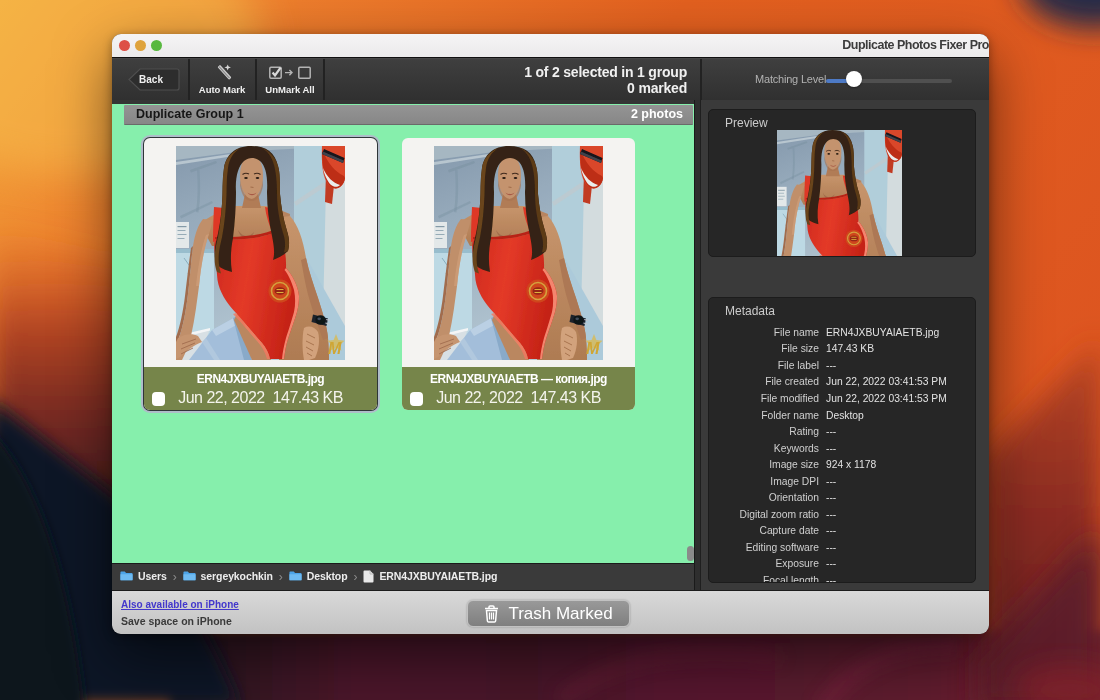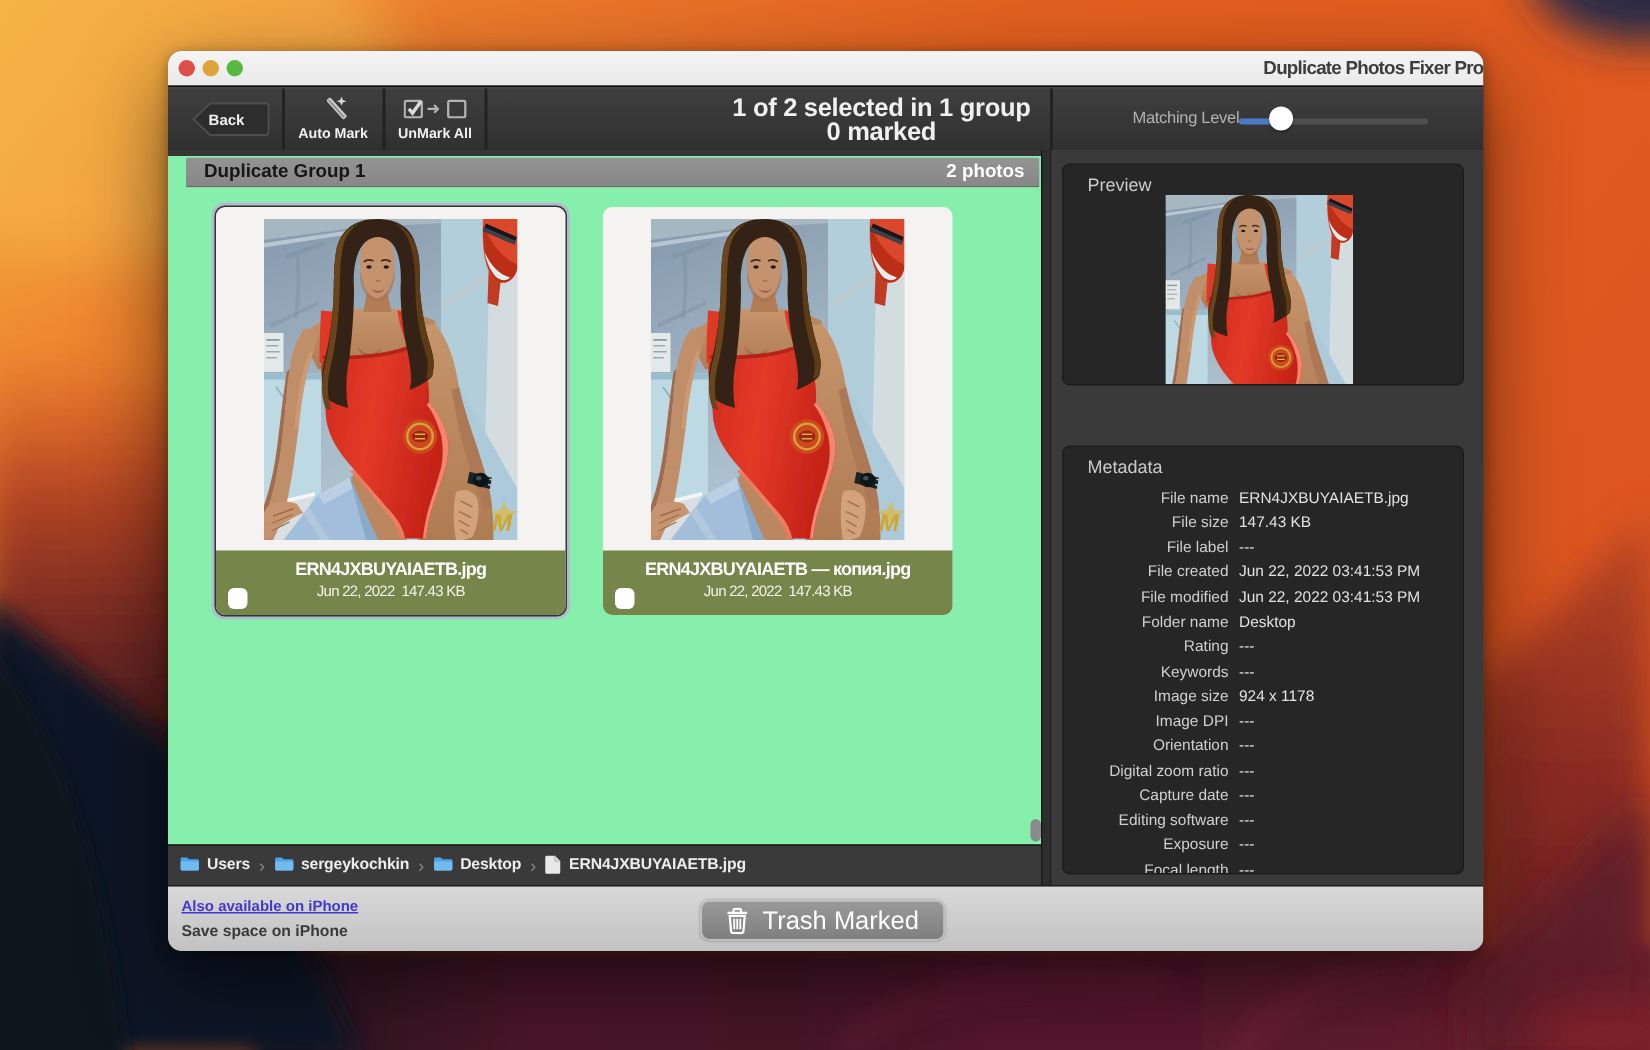"1 of 2 selected in" #stats { font-size: 17px -> 14px; text-align: center -> right }
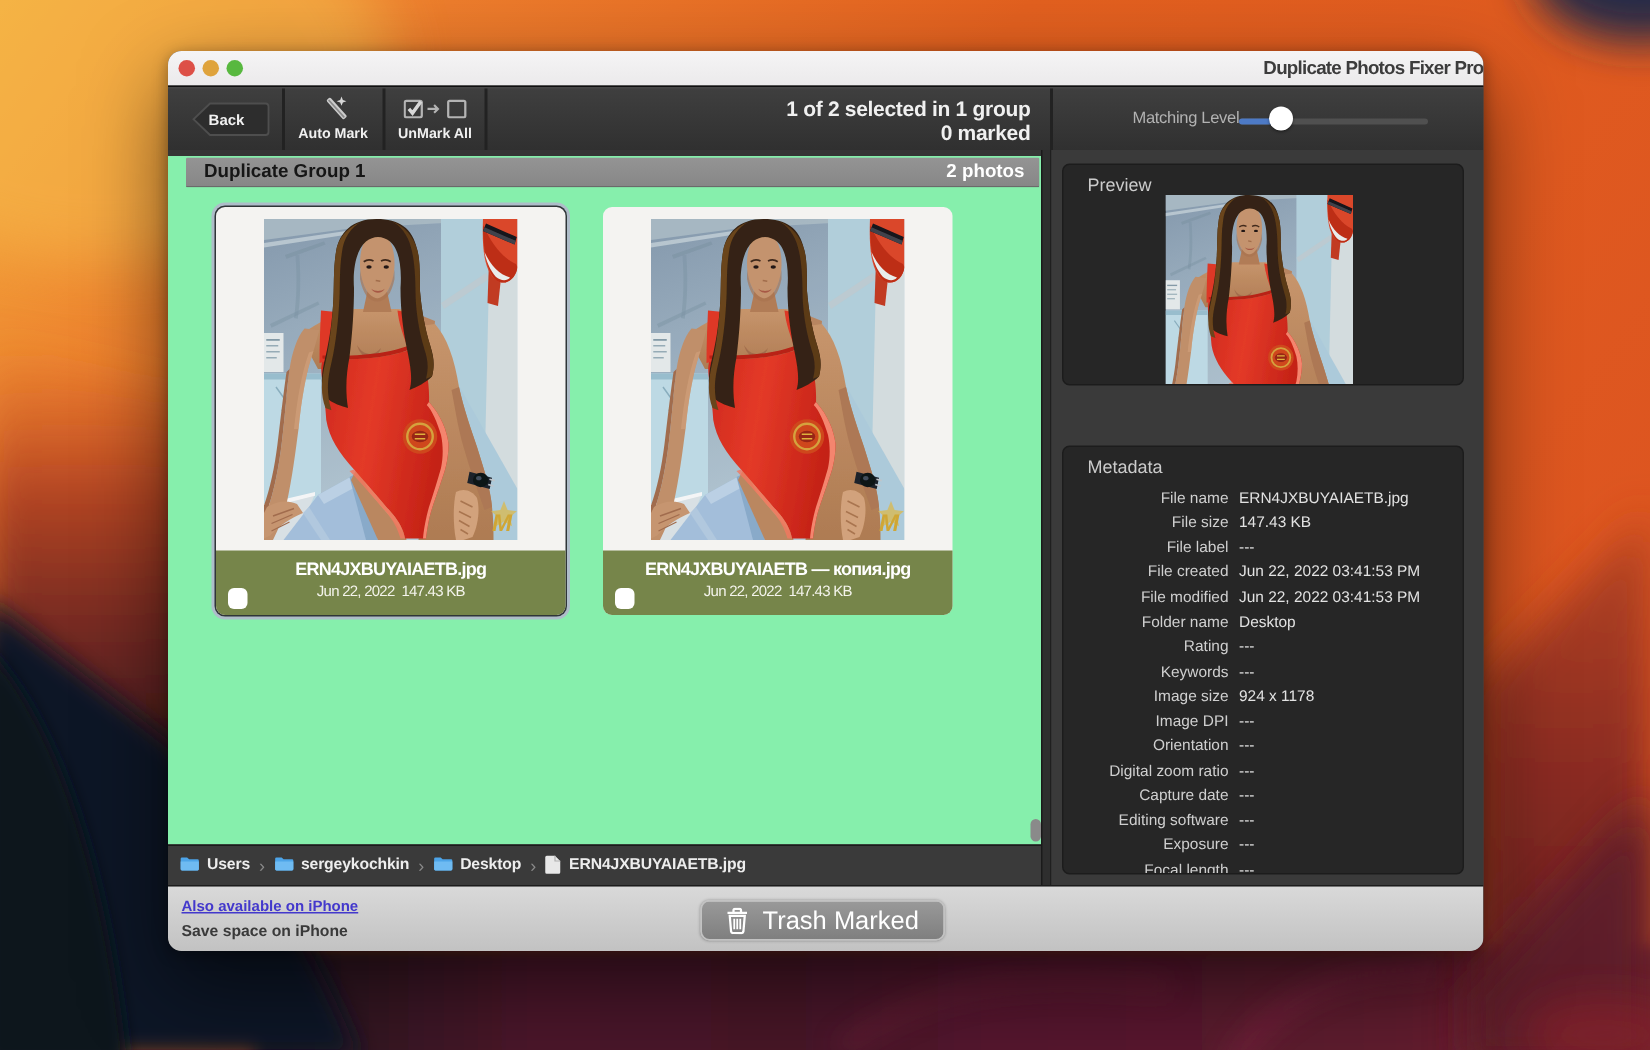"Jun 22, 2022 147.43 KB" .glabel .l2 { font-size: 10px -> 16px }
